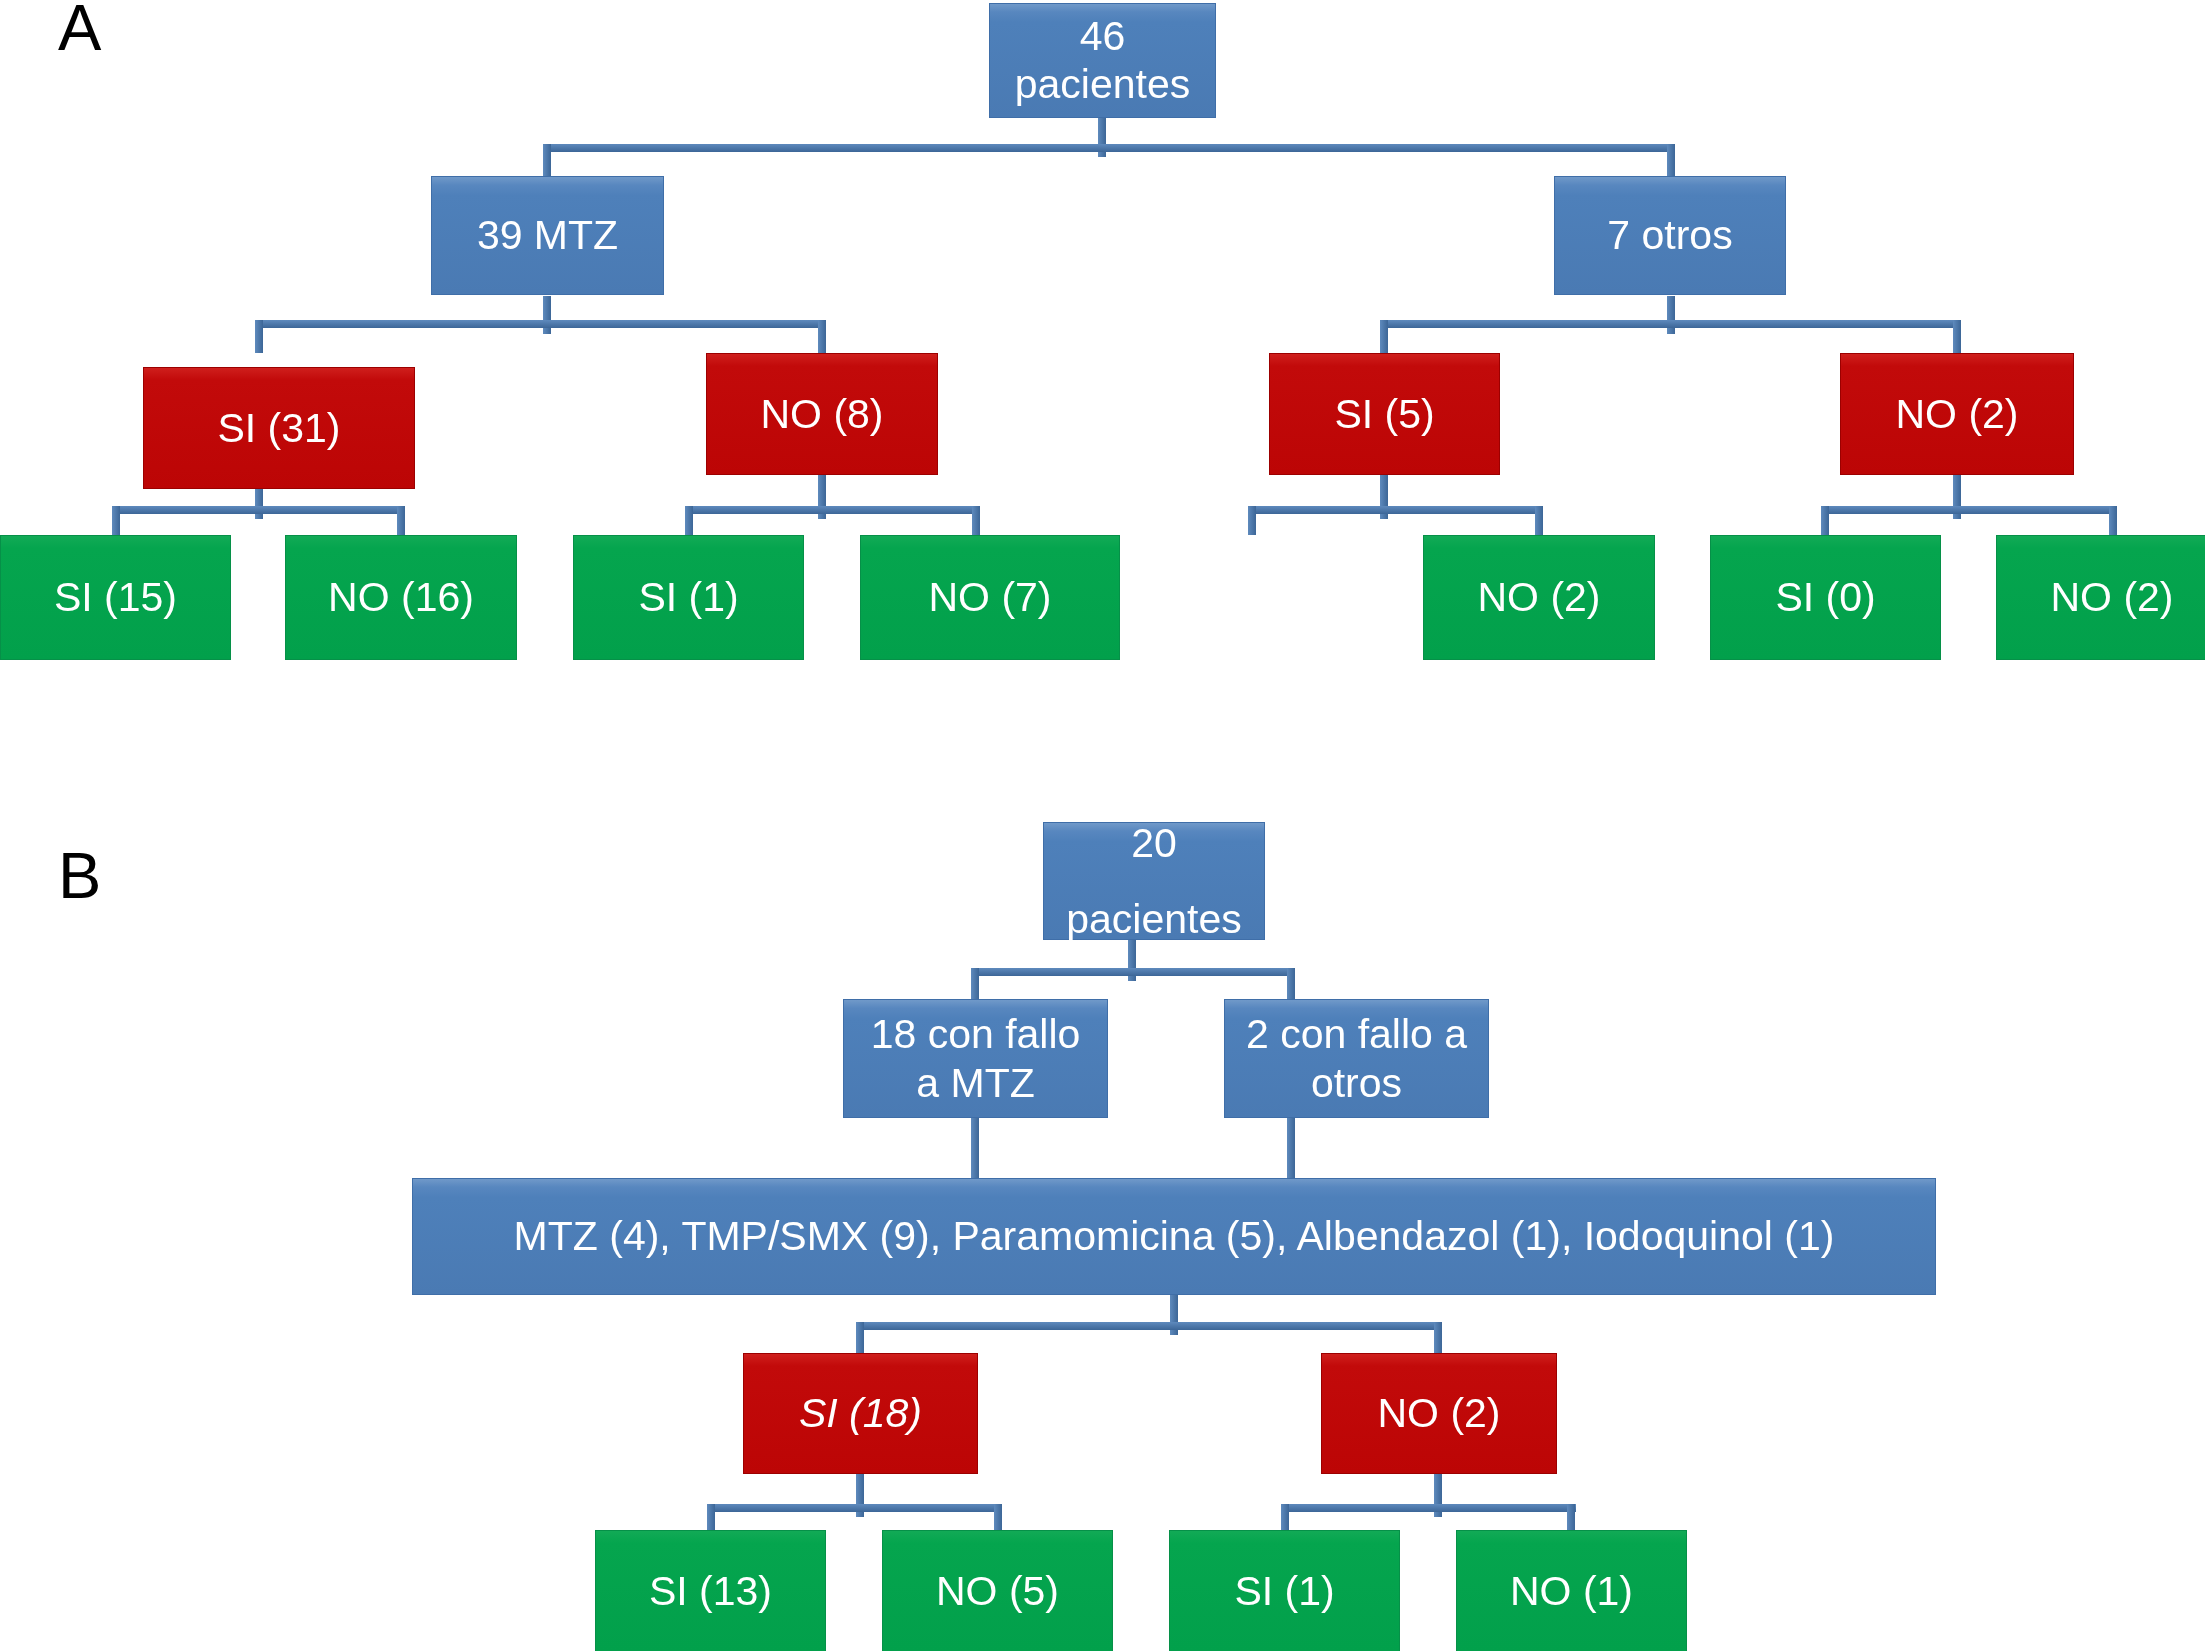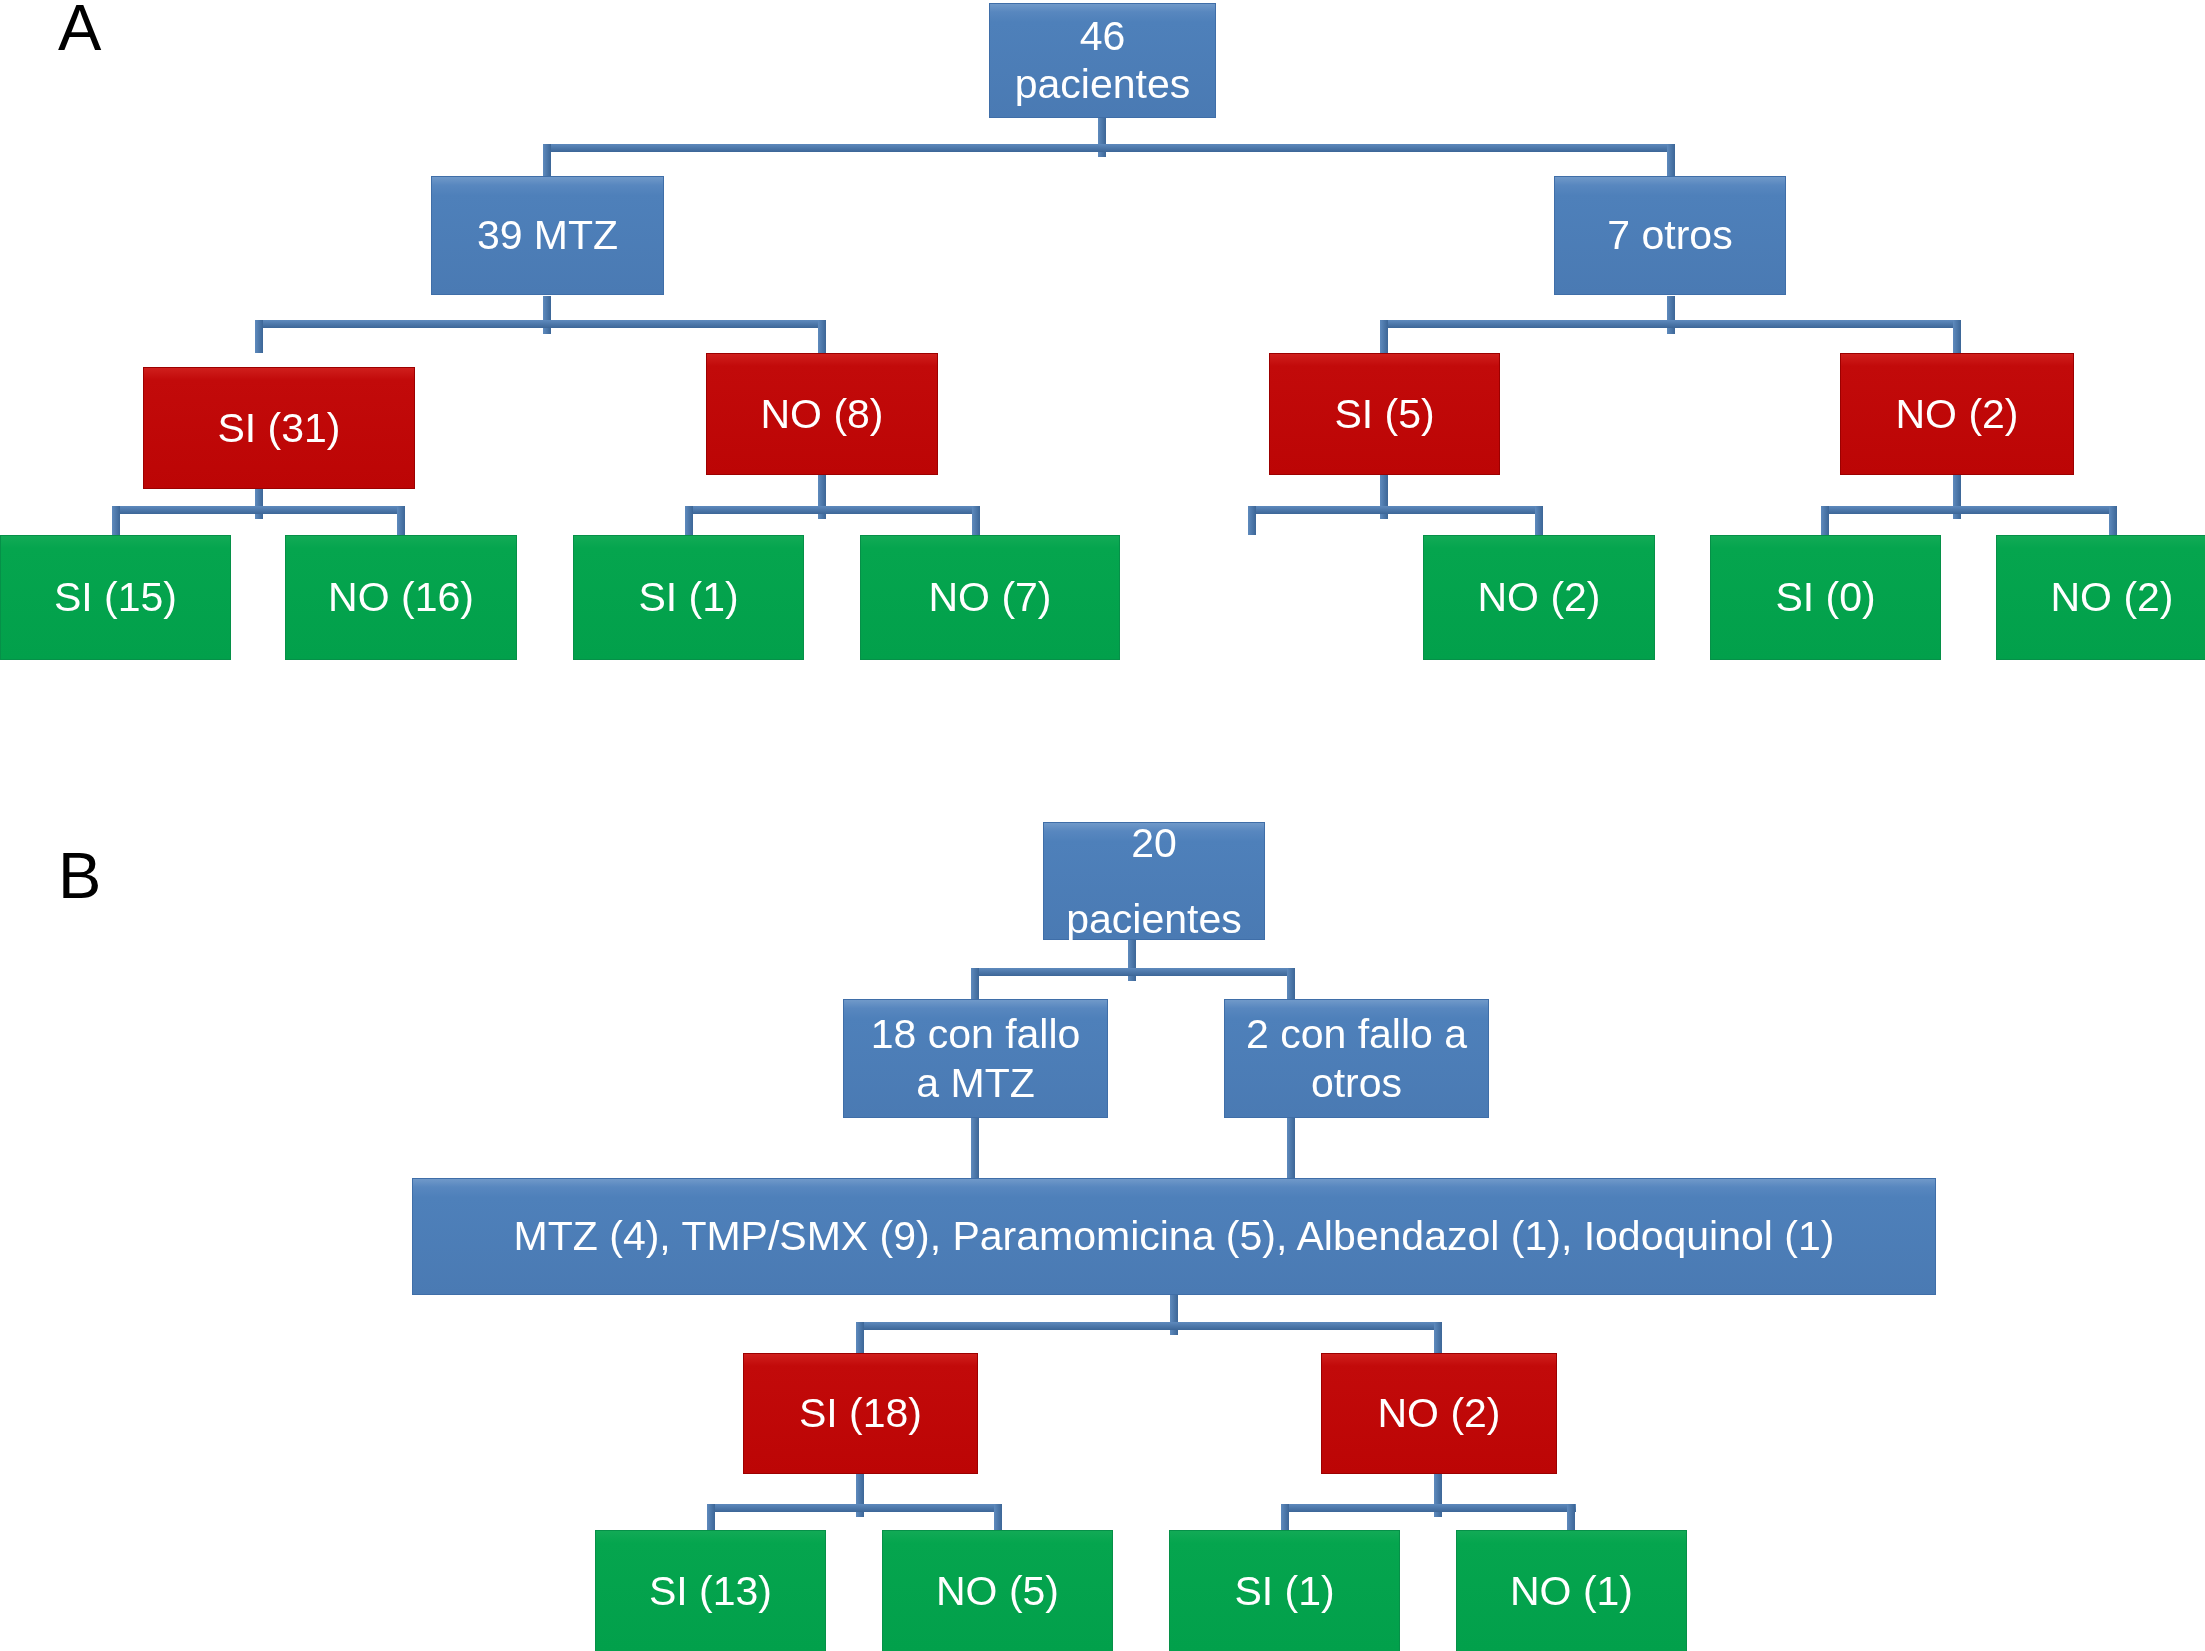"SI (18)" div.node { font-style: none -> italic }
